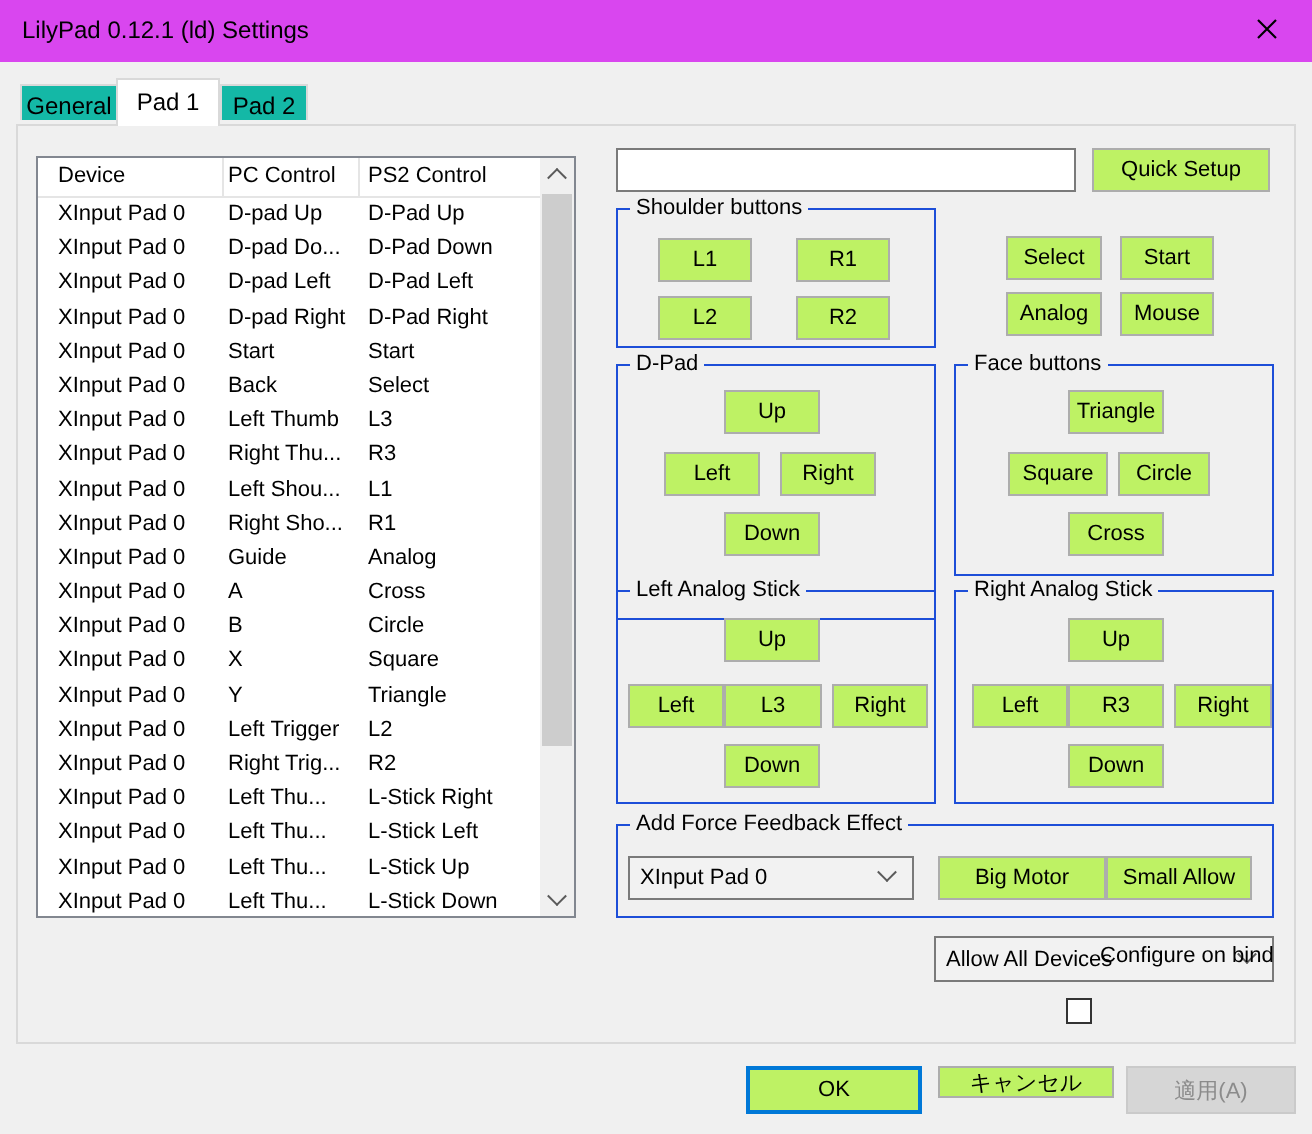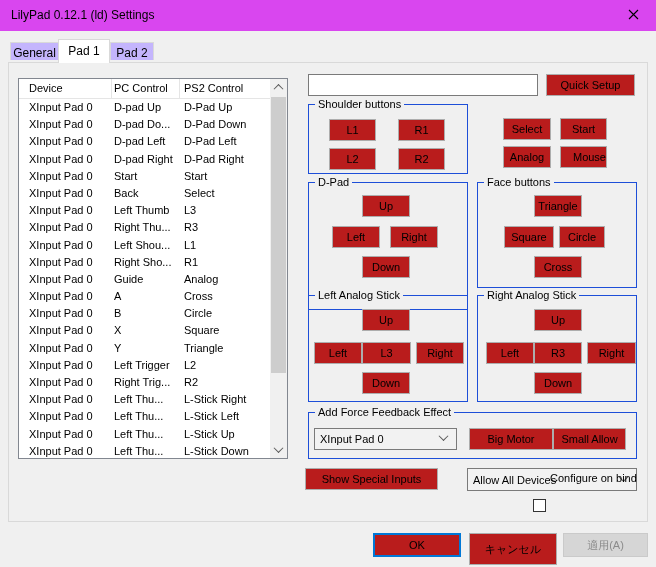"General" .tab { background: #c4b5fd -> #14b8a6 }
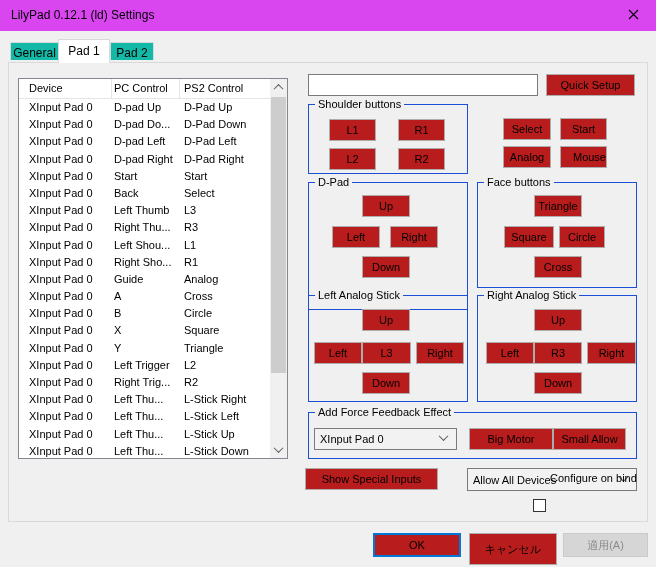"Quick Setup" .btn { background: #b91c1c -> #bef264 }
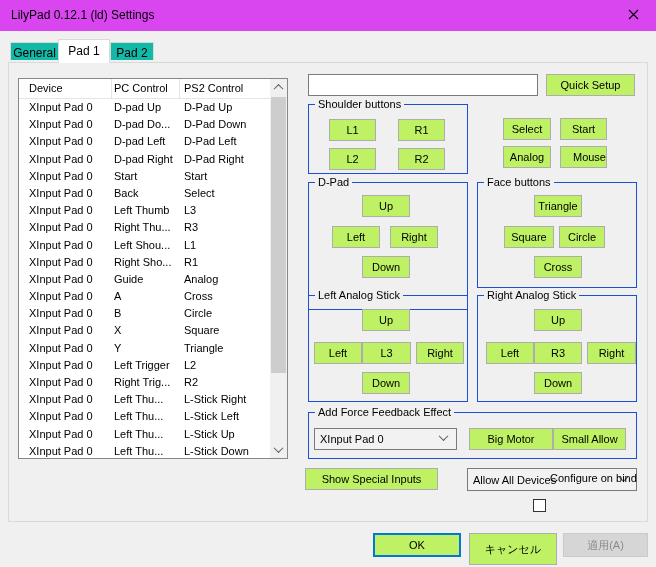"Mouse" div.abs { justify-content: flex-end -> none }
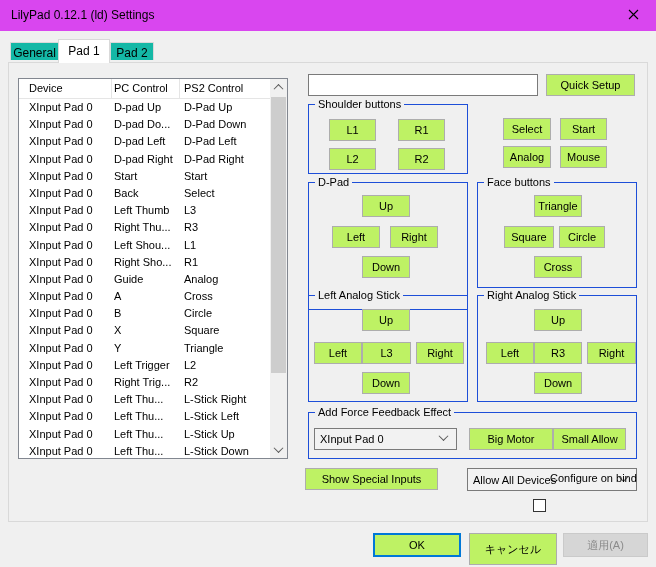"Show Special Inputs" div.abs { html: <div> <span>Show Special Inputs</span> </div> -> none }
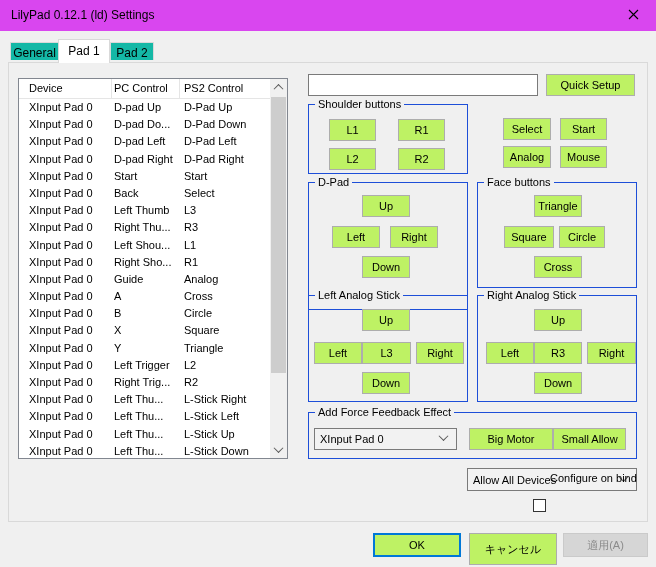"キャンセル" div.abs { height: 32px -> 16px }
